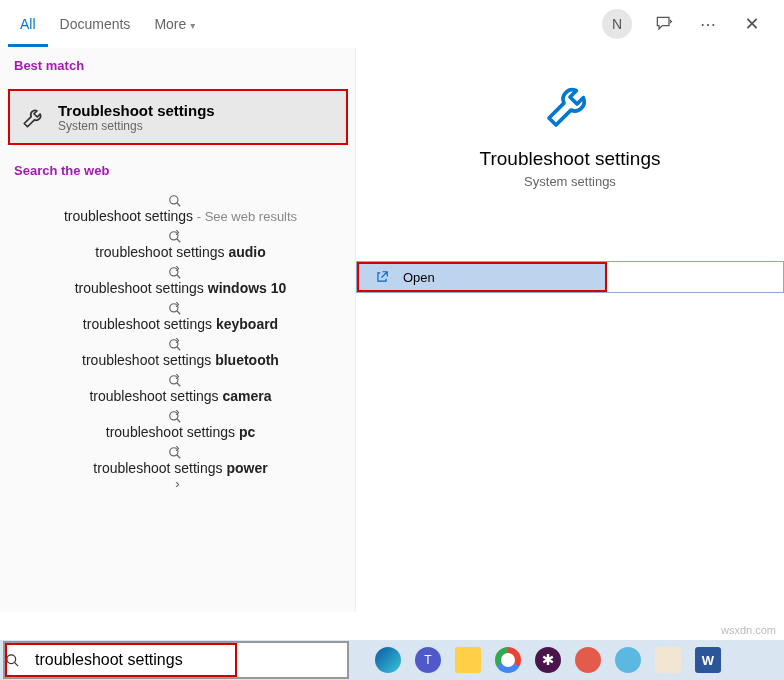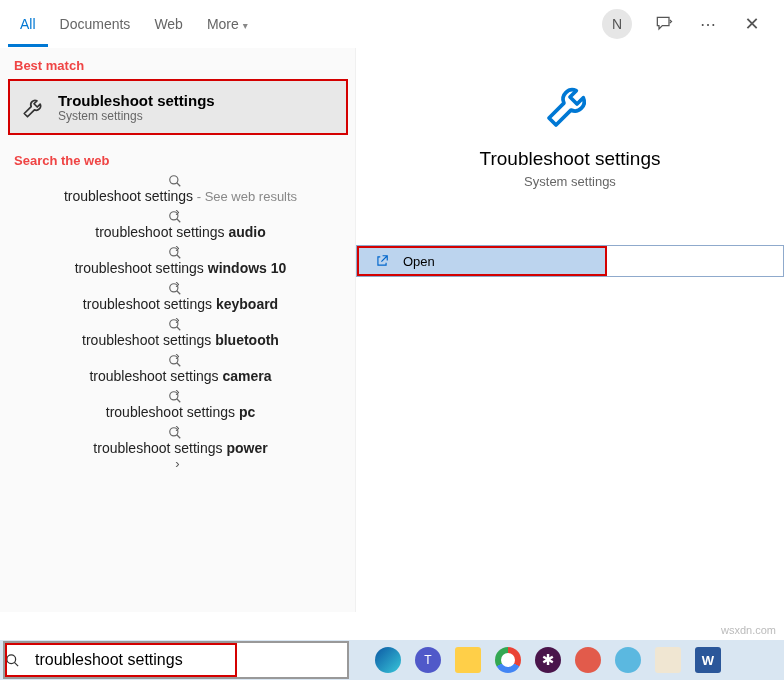"Web" div.tab { html: <div>Web</div> -> none }
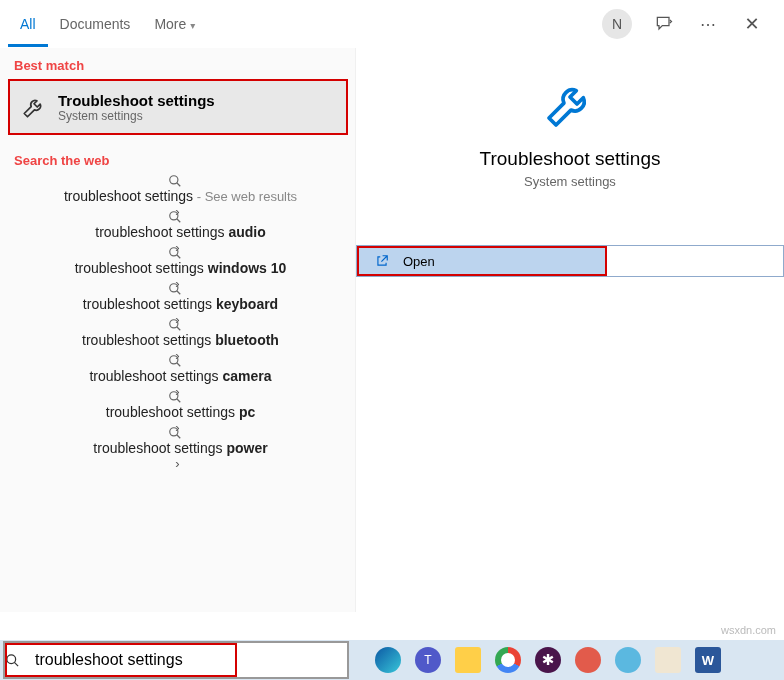"Best match" .section-label { color: #ef4444 -> #a21caf; padding: 10px 14px 6px -> 10px 14px 16px }
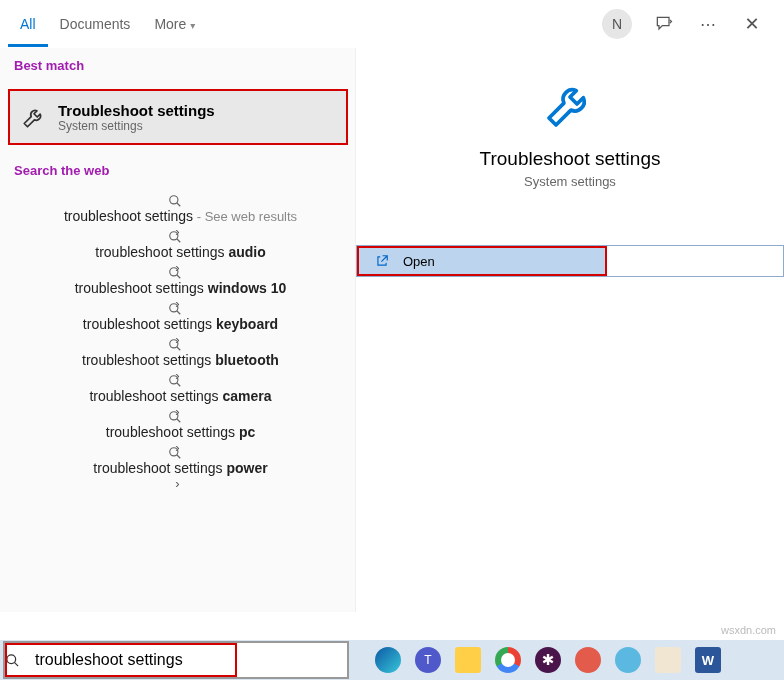"Open" .actions { margin-top: 56px -> 72px }
